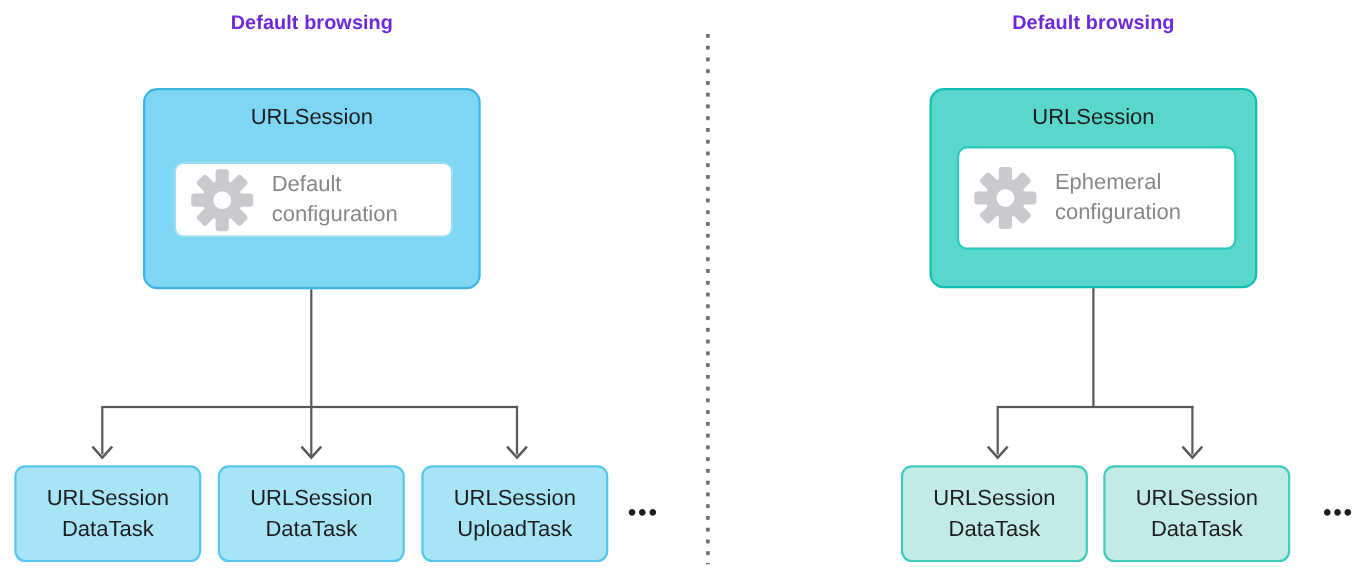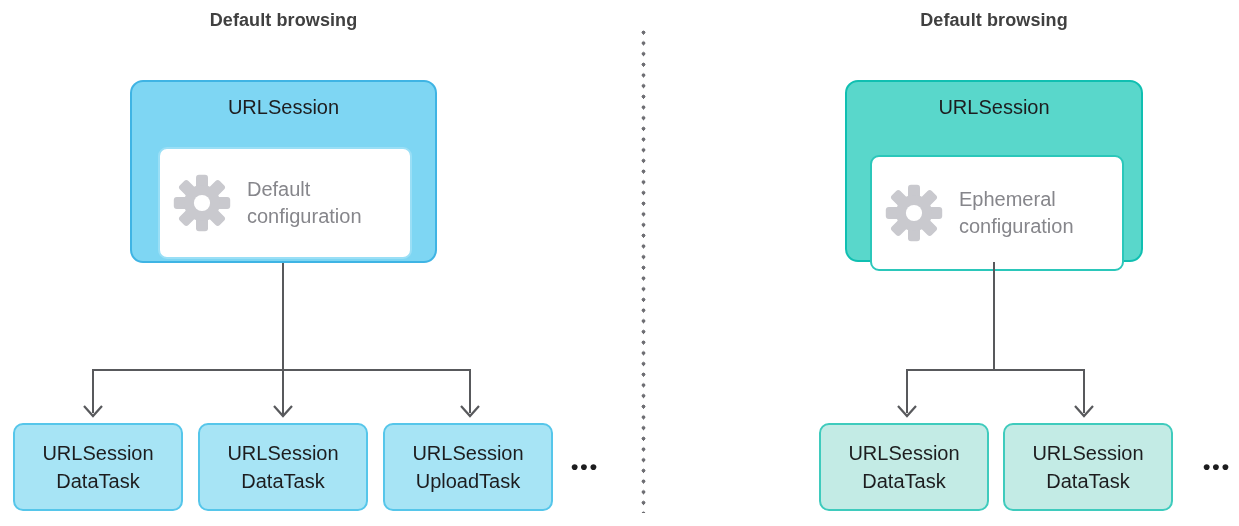"Default browsing" .section-title { color: #404040 -> #6d28d9 }
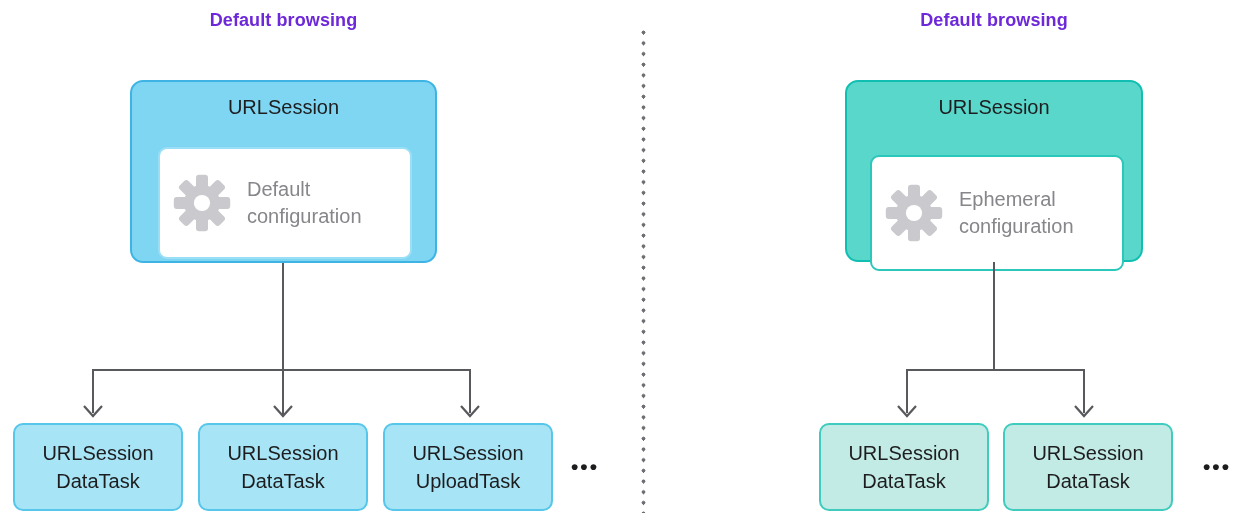"Default" div.config-box { height: 112px -> 69px }
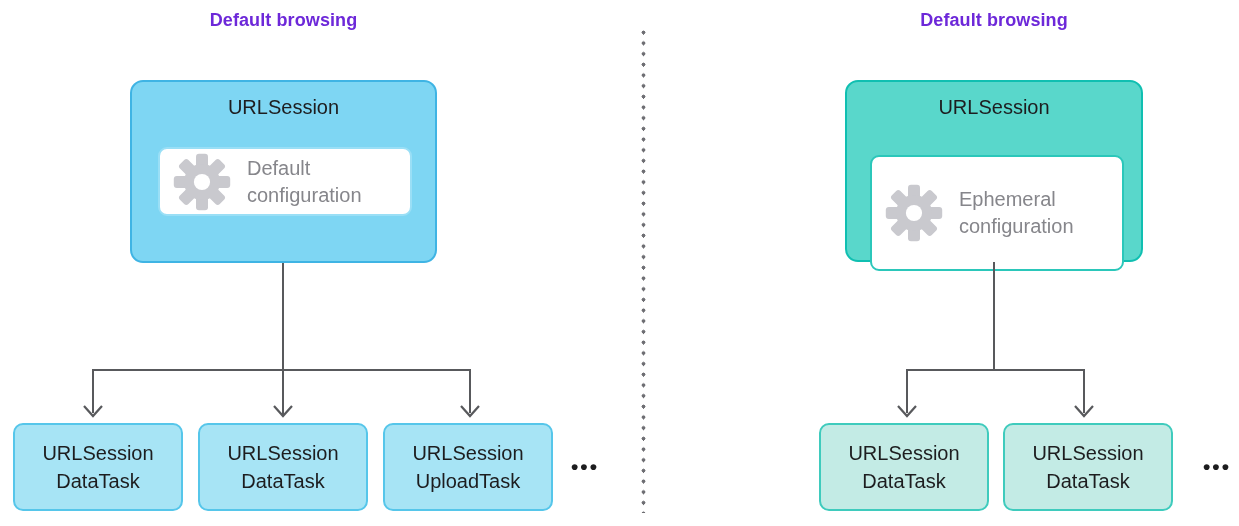"Ephemeral" div.config-box { height: 116px -> 94px; top: 73px -> 51px }
